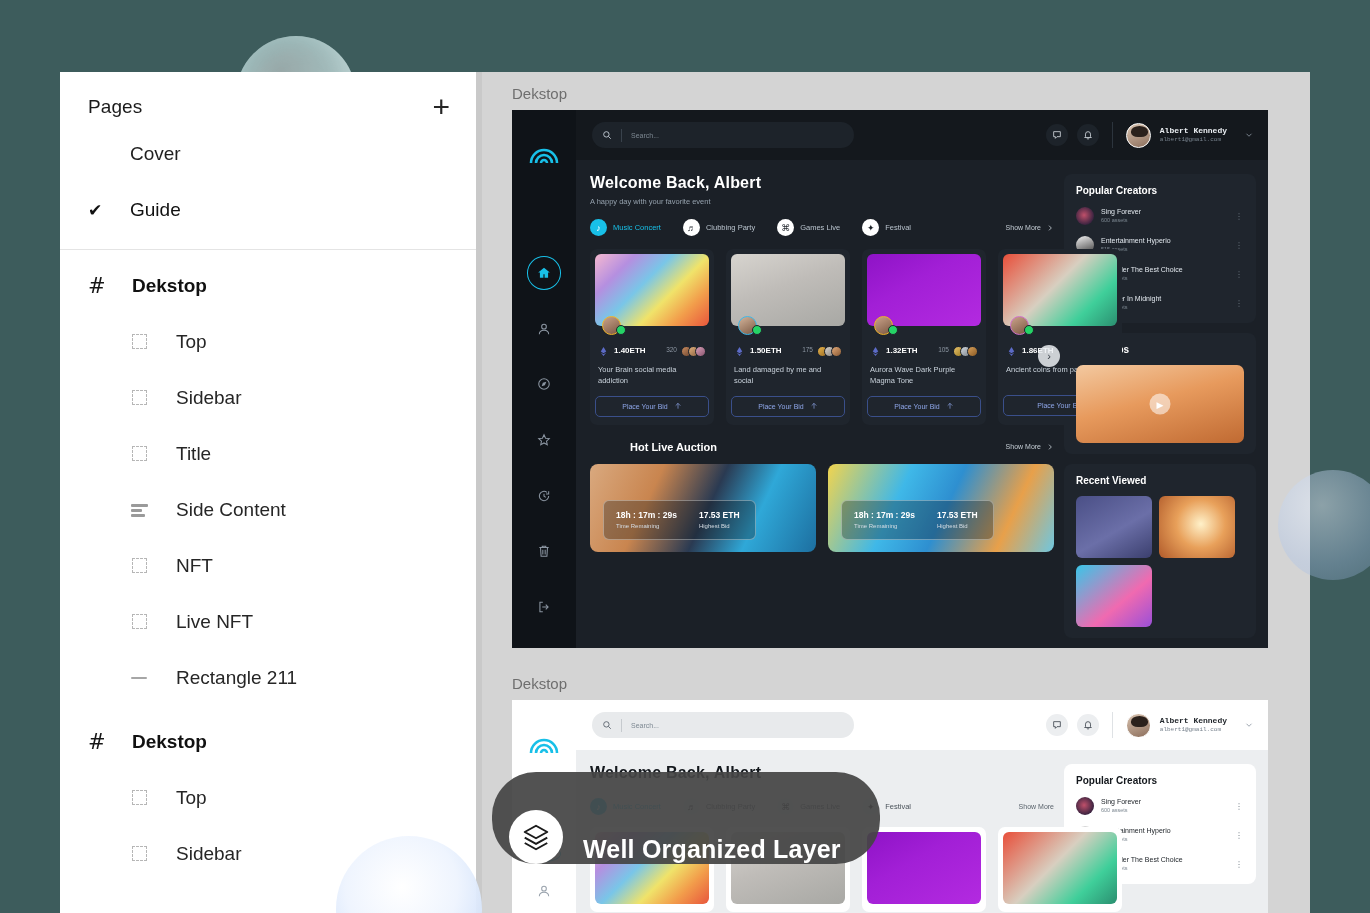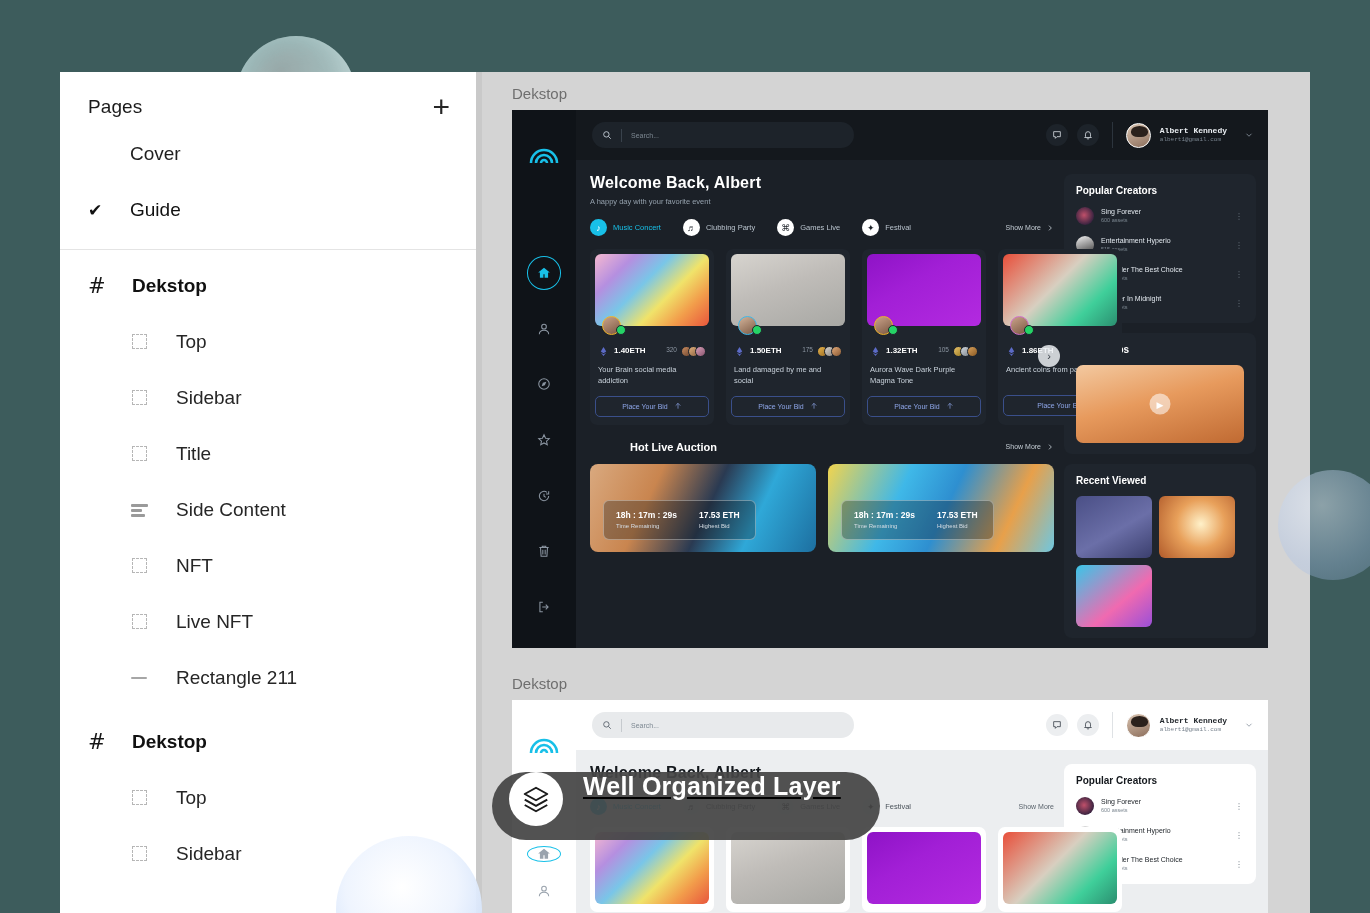"Well Organized Layer" #badge { align-items: flex-start -> flex-end; height: 68px -> 92px; text-decoration: underline -> none }
